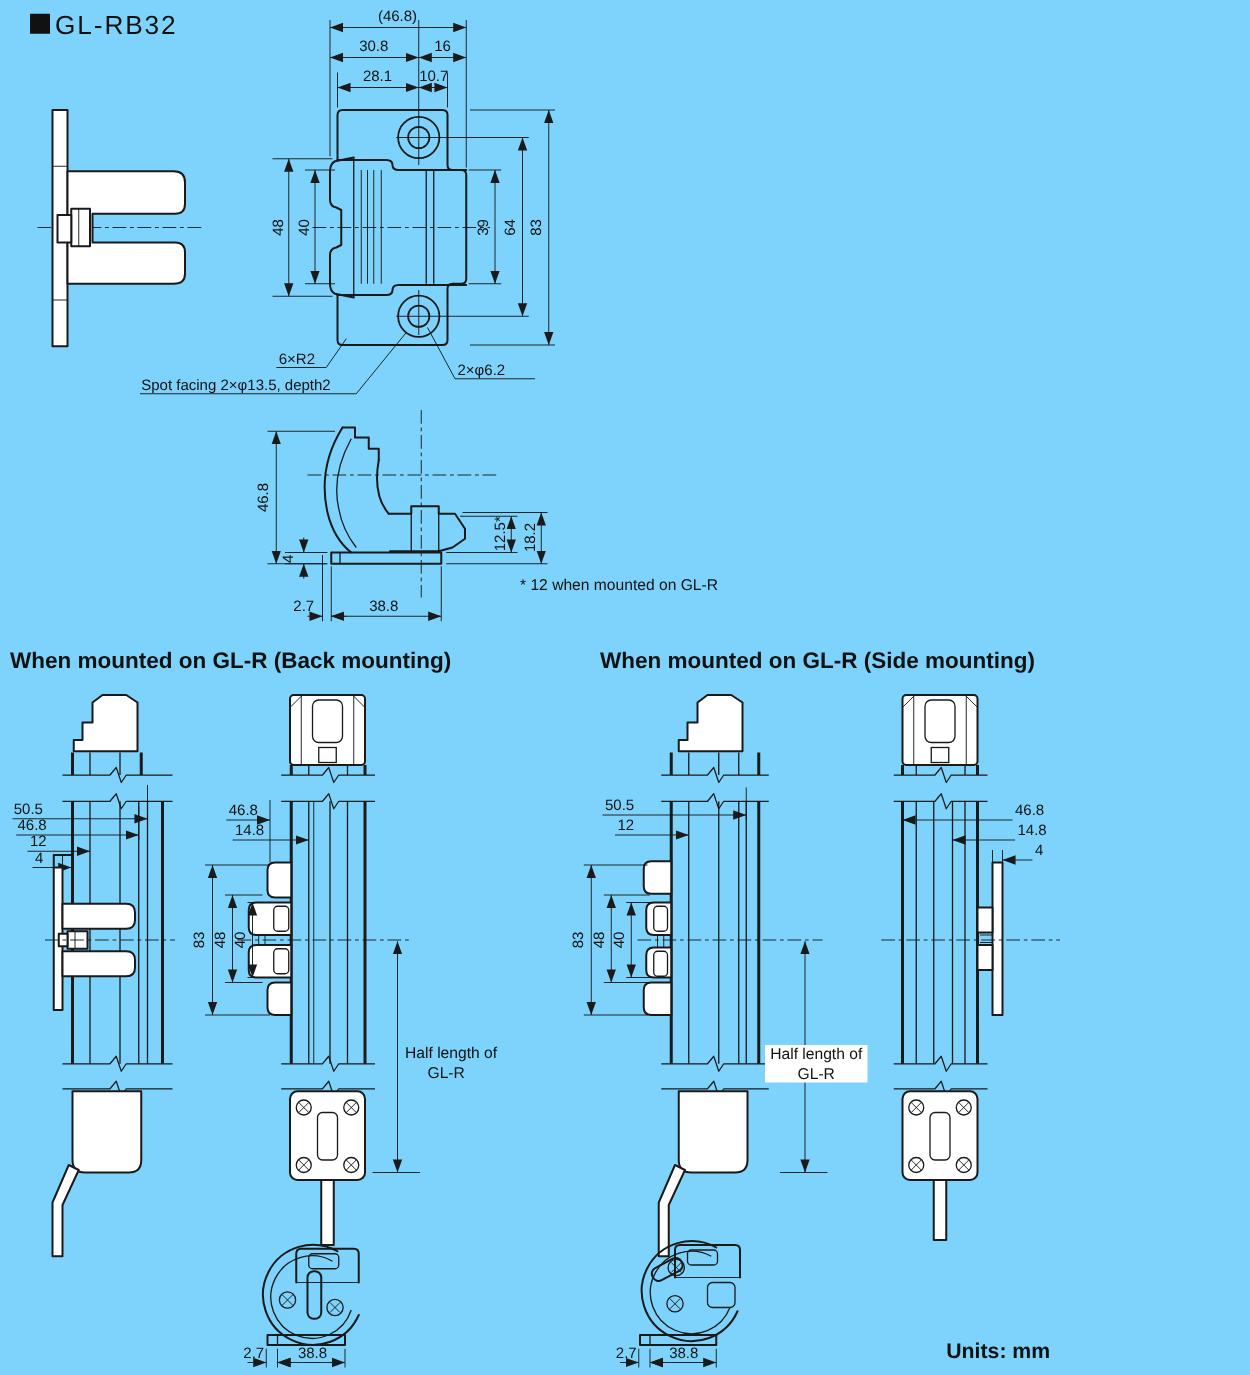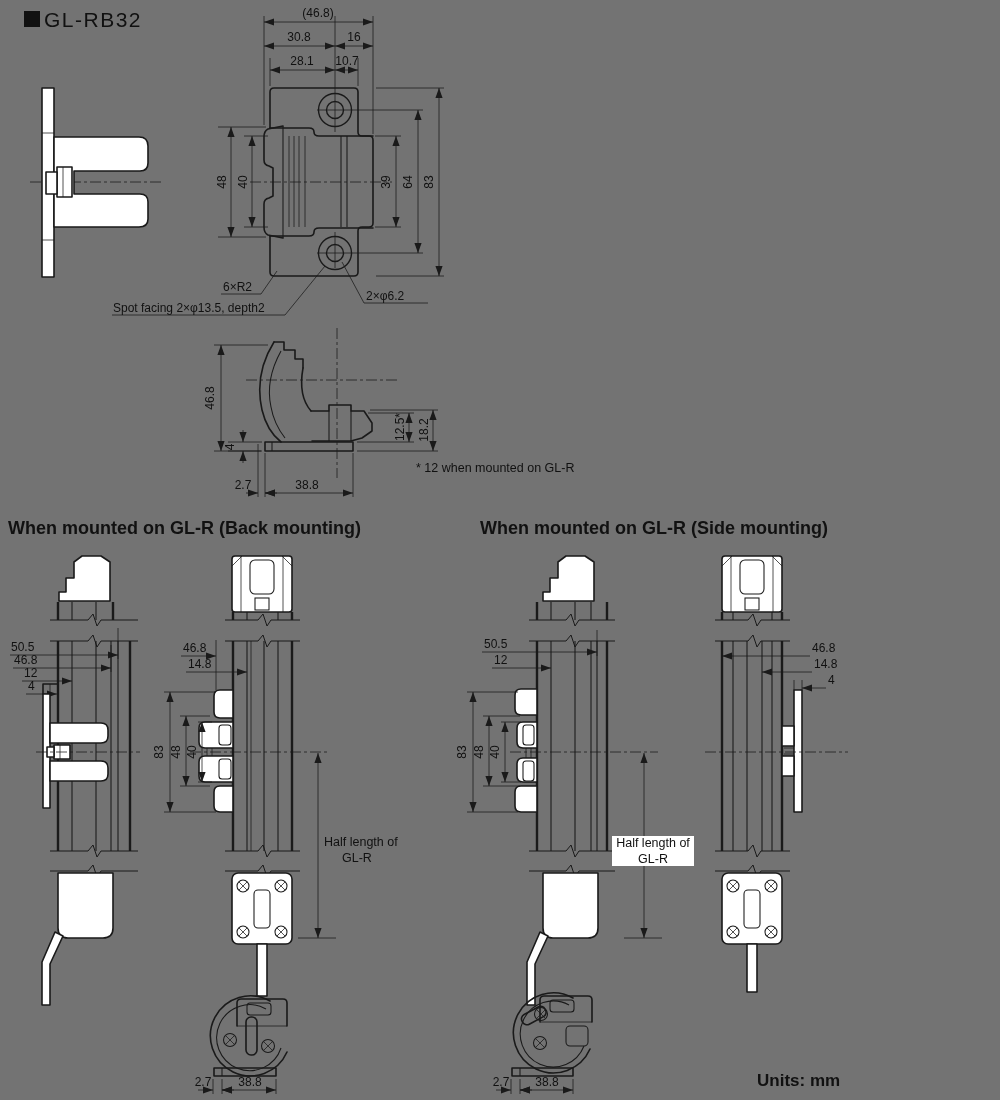"GL-RB32" #page { background: #737373 -> #7dd3fc }
